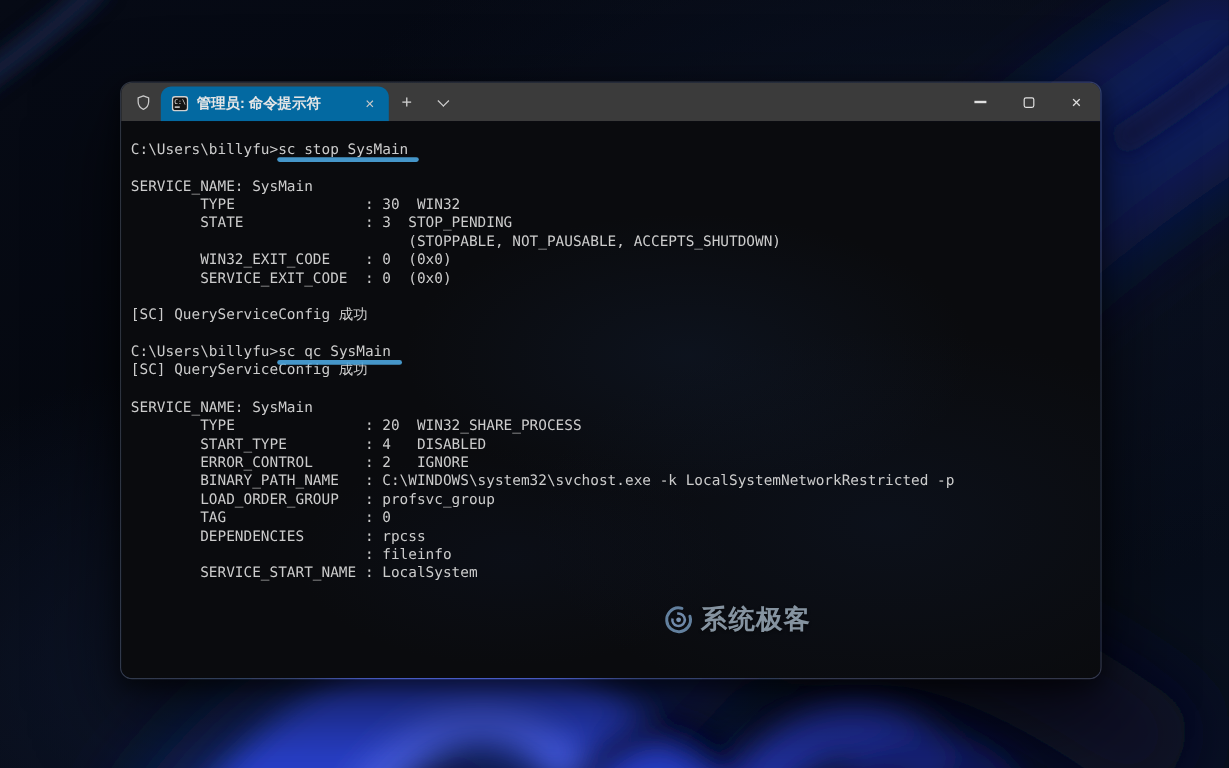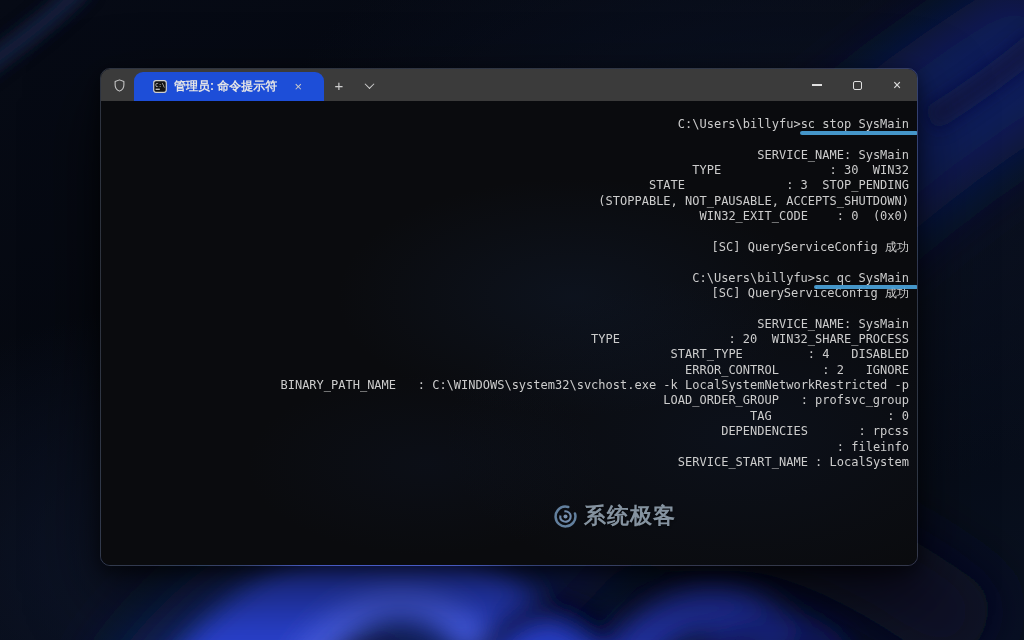"管理员: 命令提示符" .tab { background: #1d4ed8 -> #0369a1; padding: 0 19px -> 0 9px }
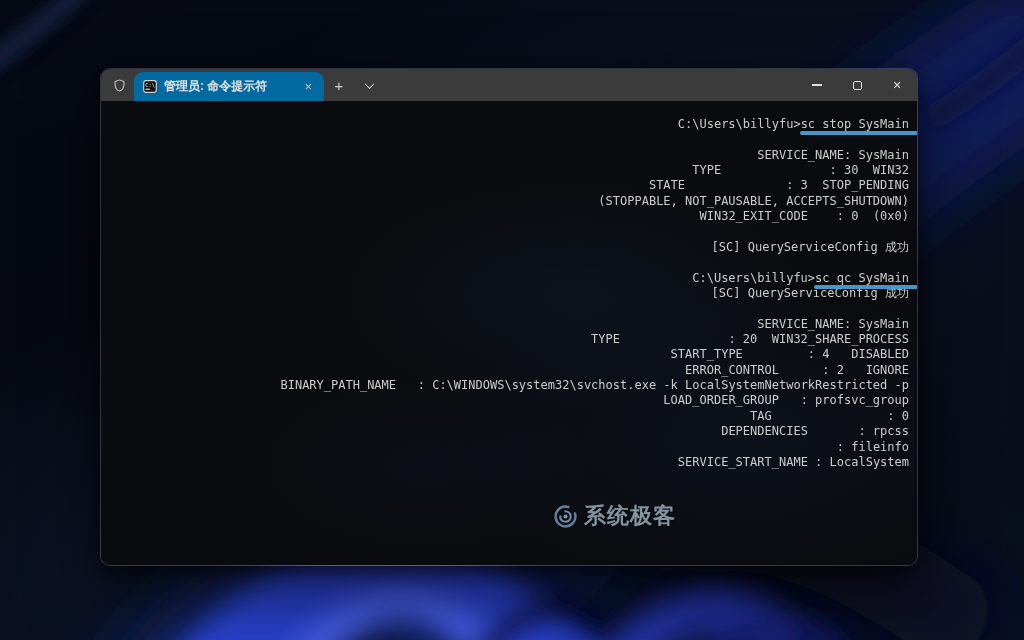"C:\Users\billyfu>sc stop SysMain" .tline { text-align: right -> none }
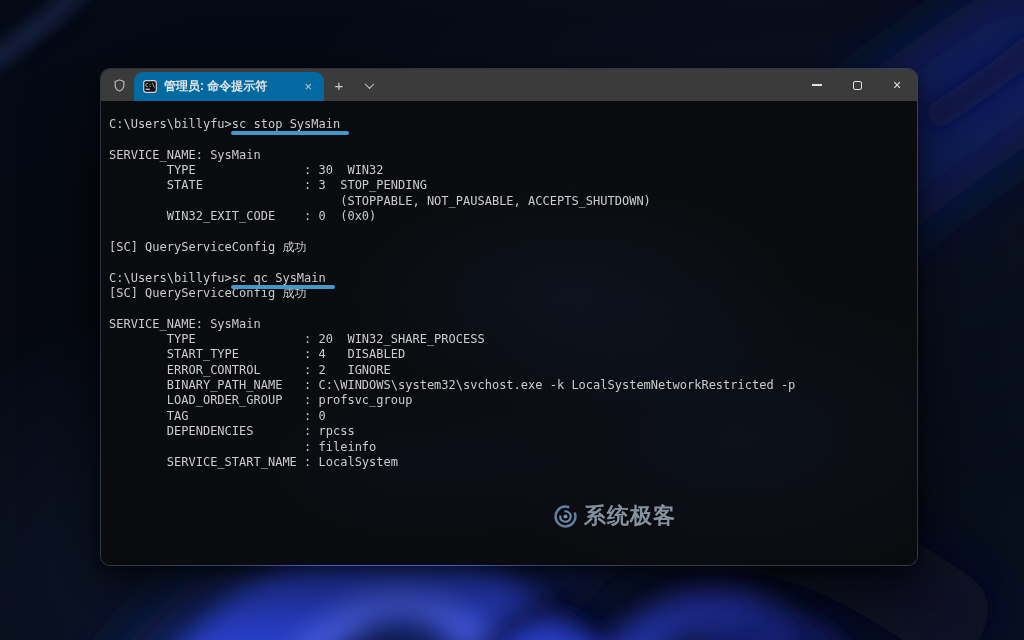"SERVICE_EXIT_CODE : 0 (0x0)" div.tline { html: none -> <div> SERVICE_EXIT_CODE : 0 (0x0)</div> }
